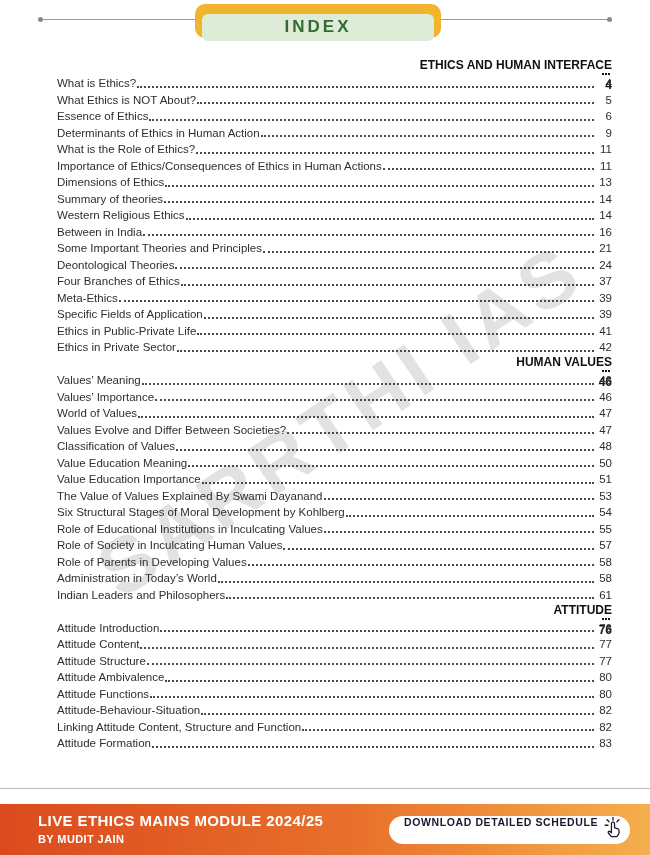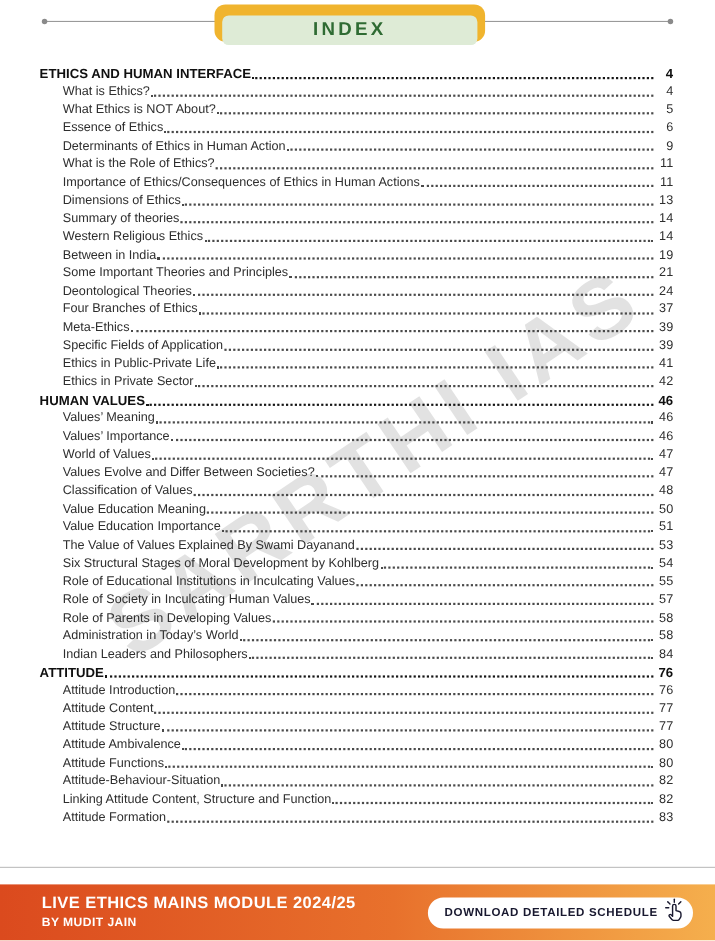"ETHICS AND HUMAN INTERFACE" .toc-row.section { flex-direction: none -> column }
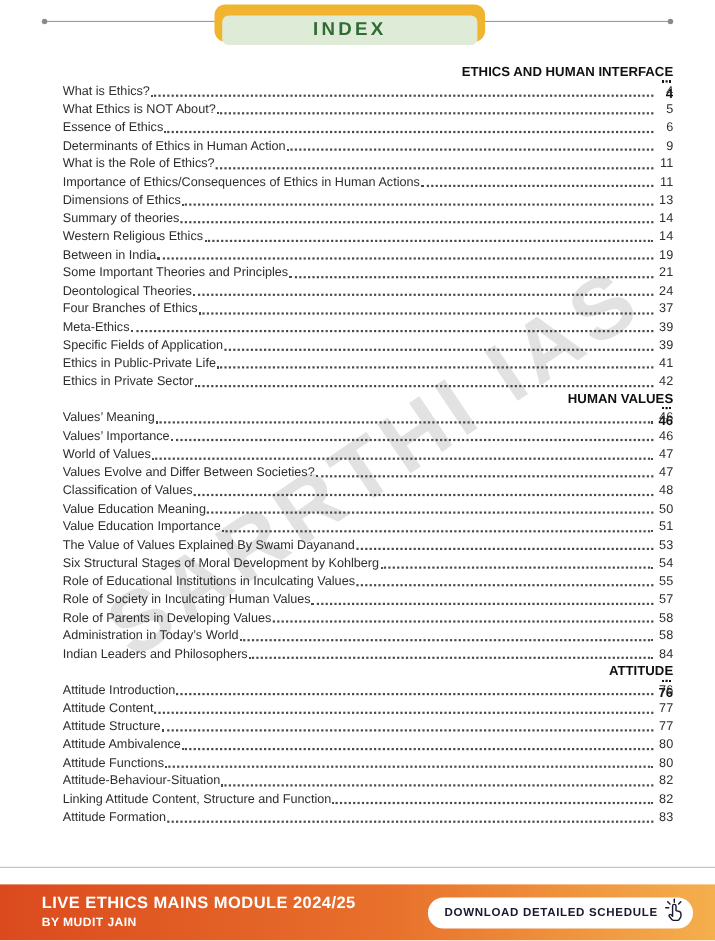"19" span.pg { text: 19 -> 16 }
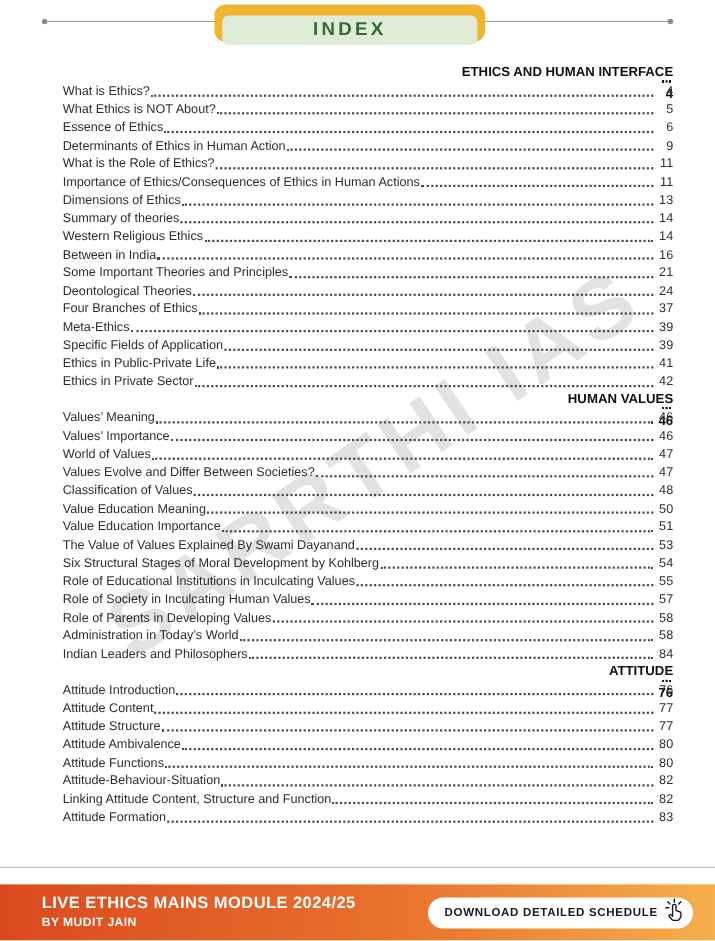"84" span.pg { text: 84 -> 61 }
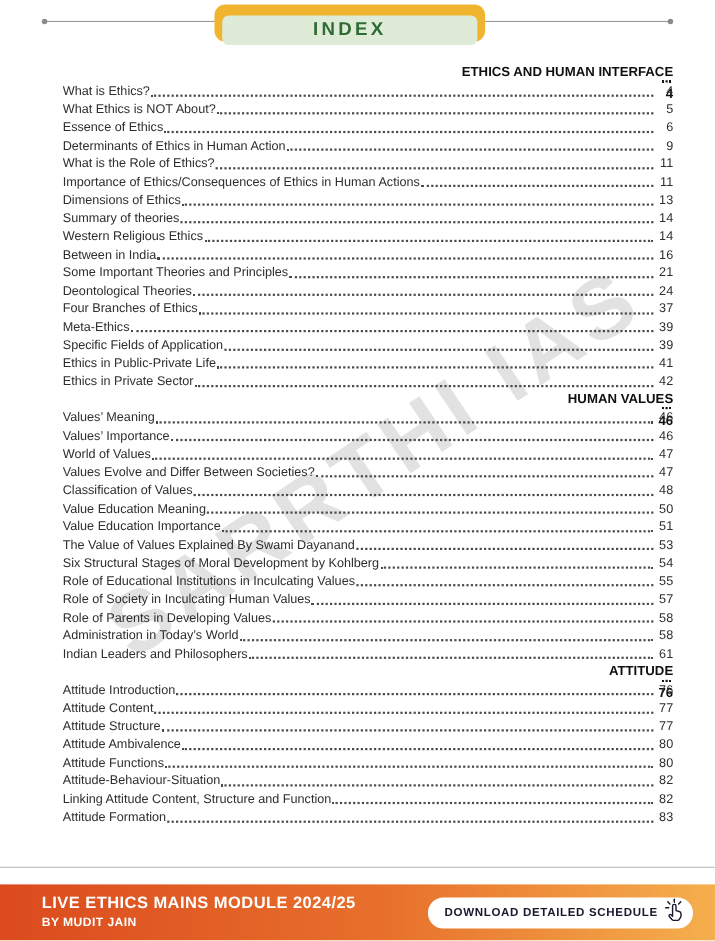"DOWNLOAD DETAILED SCHEDULE" .download-btn { align-items: center -> none }
